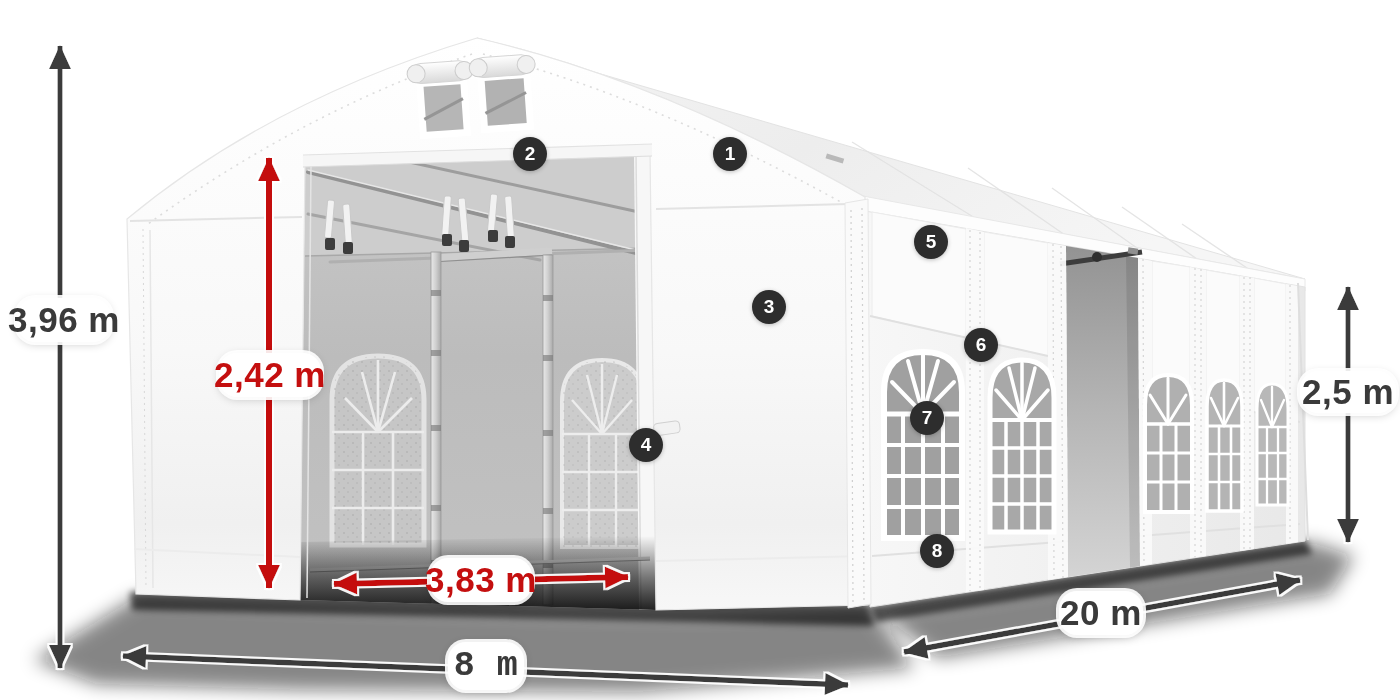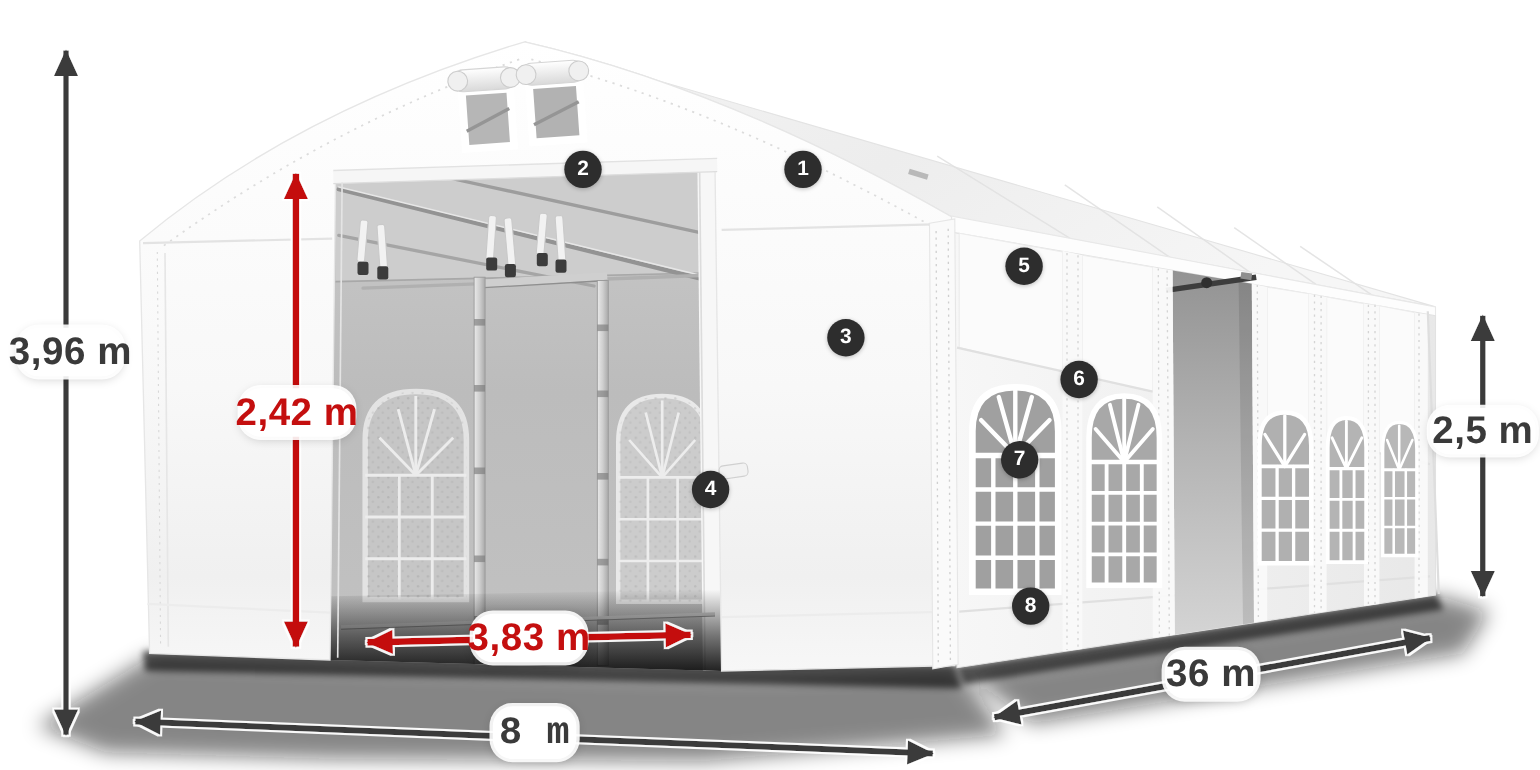"36 m" div.pill { text: 36 -> 20 }
